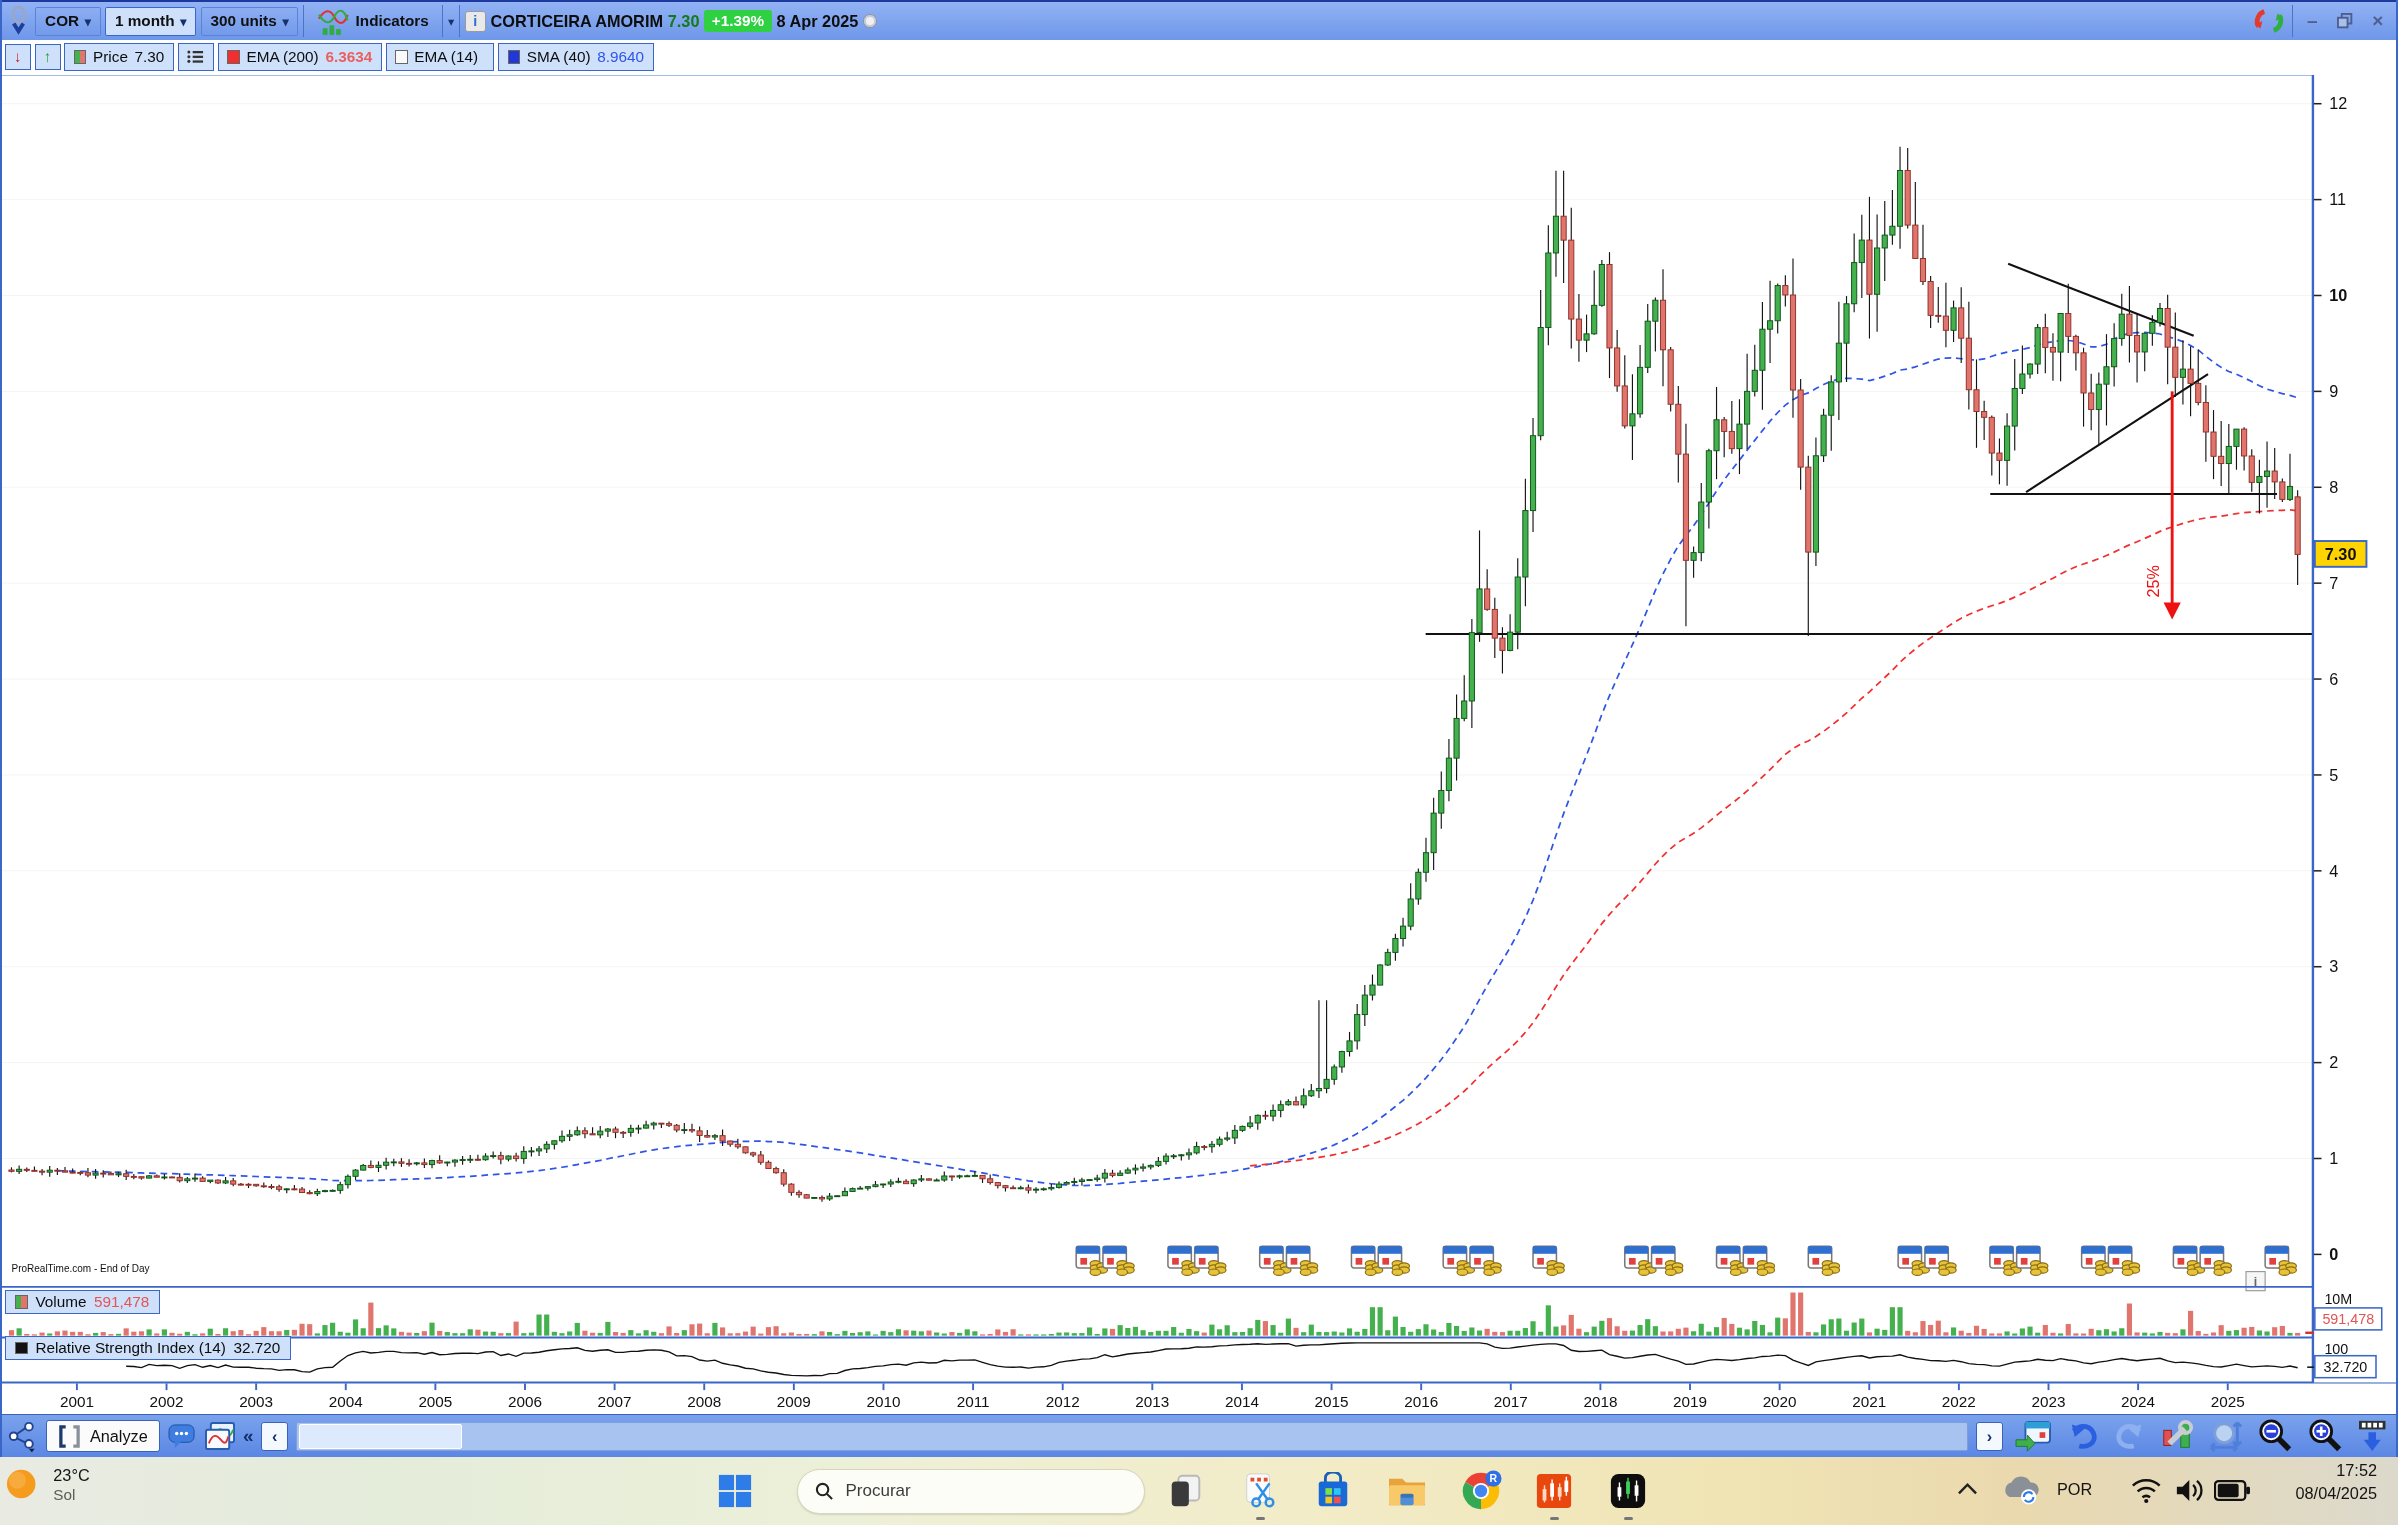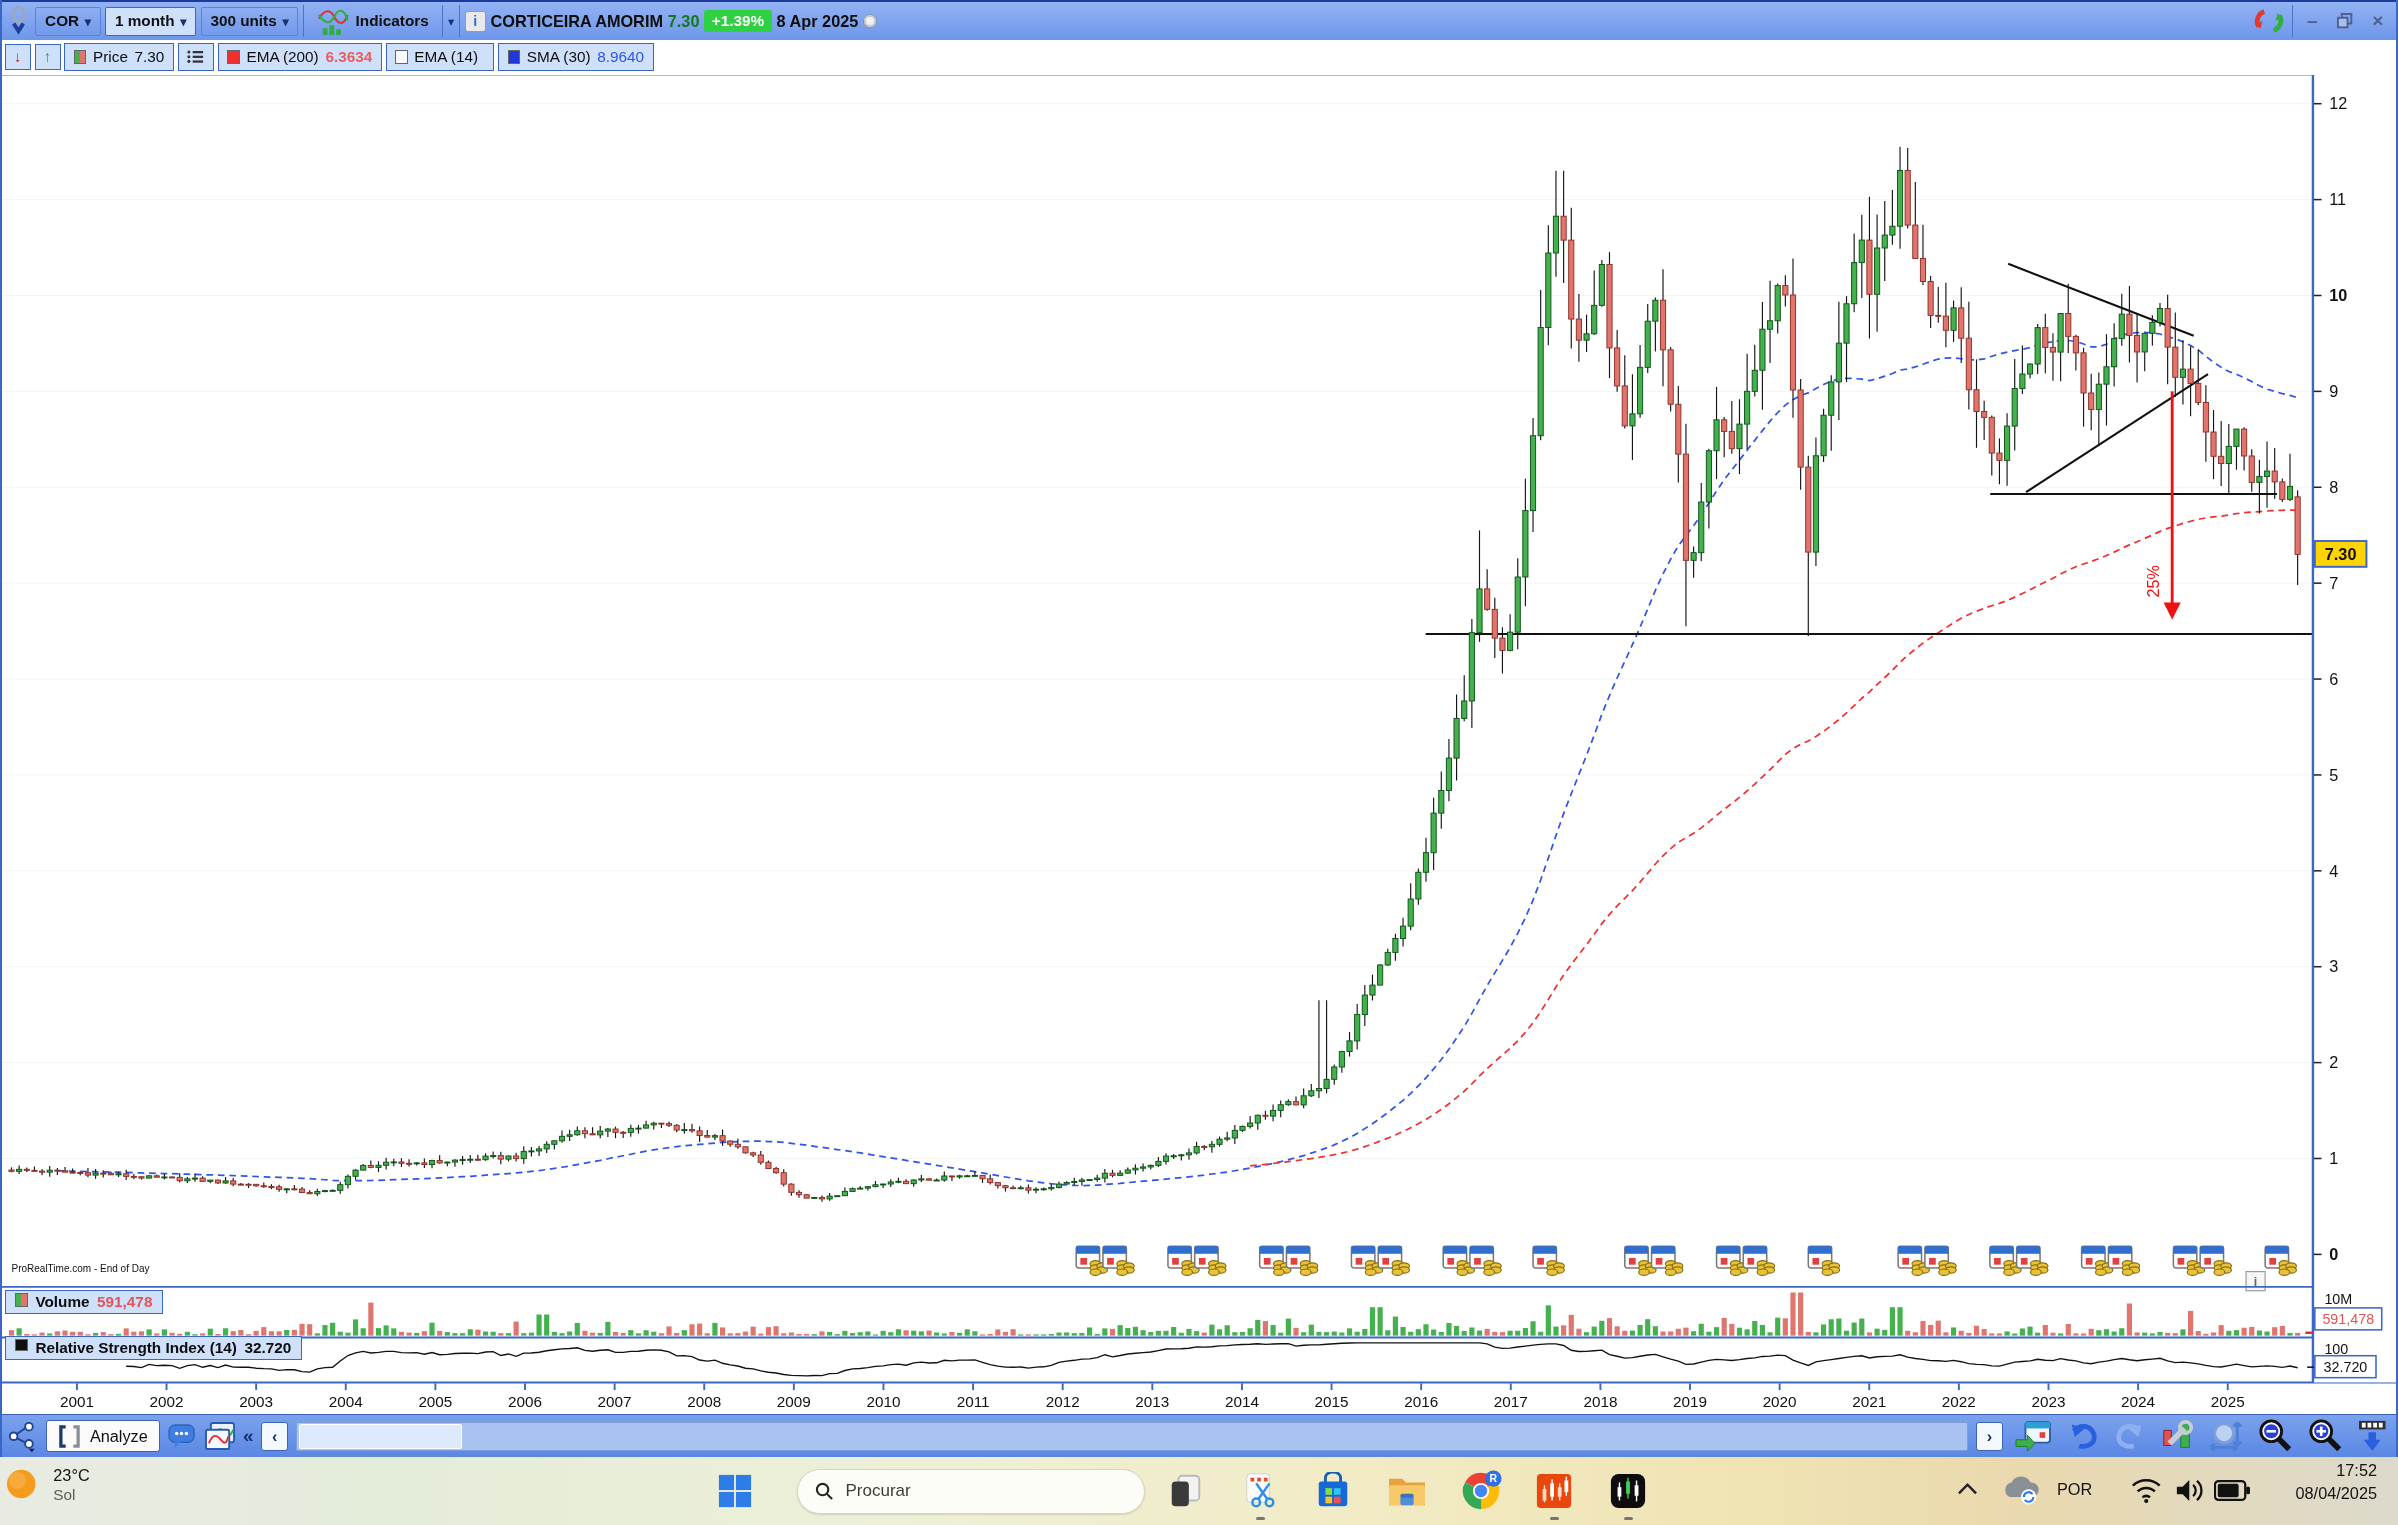"SMA (30)" span { text: 30 -> 40 }
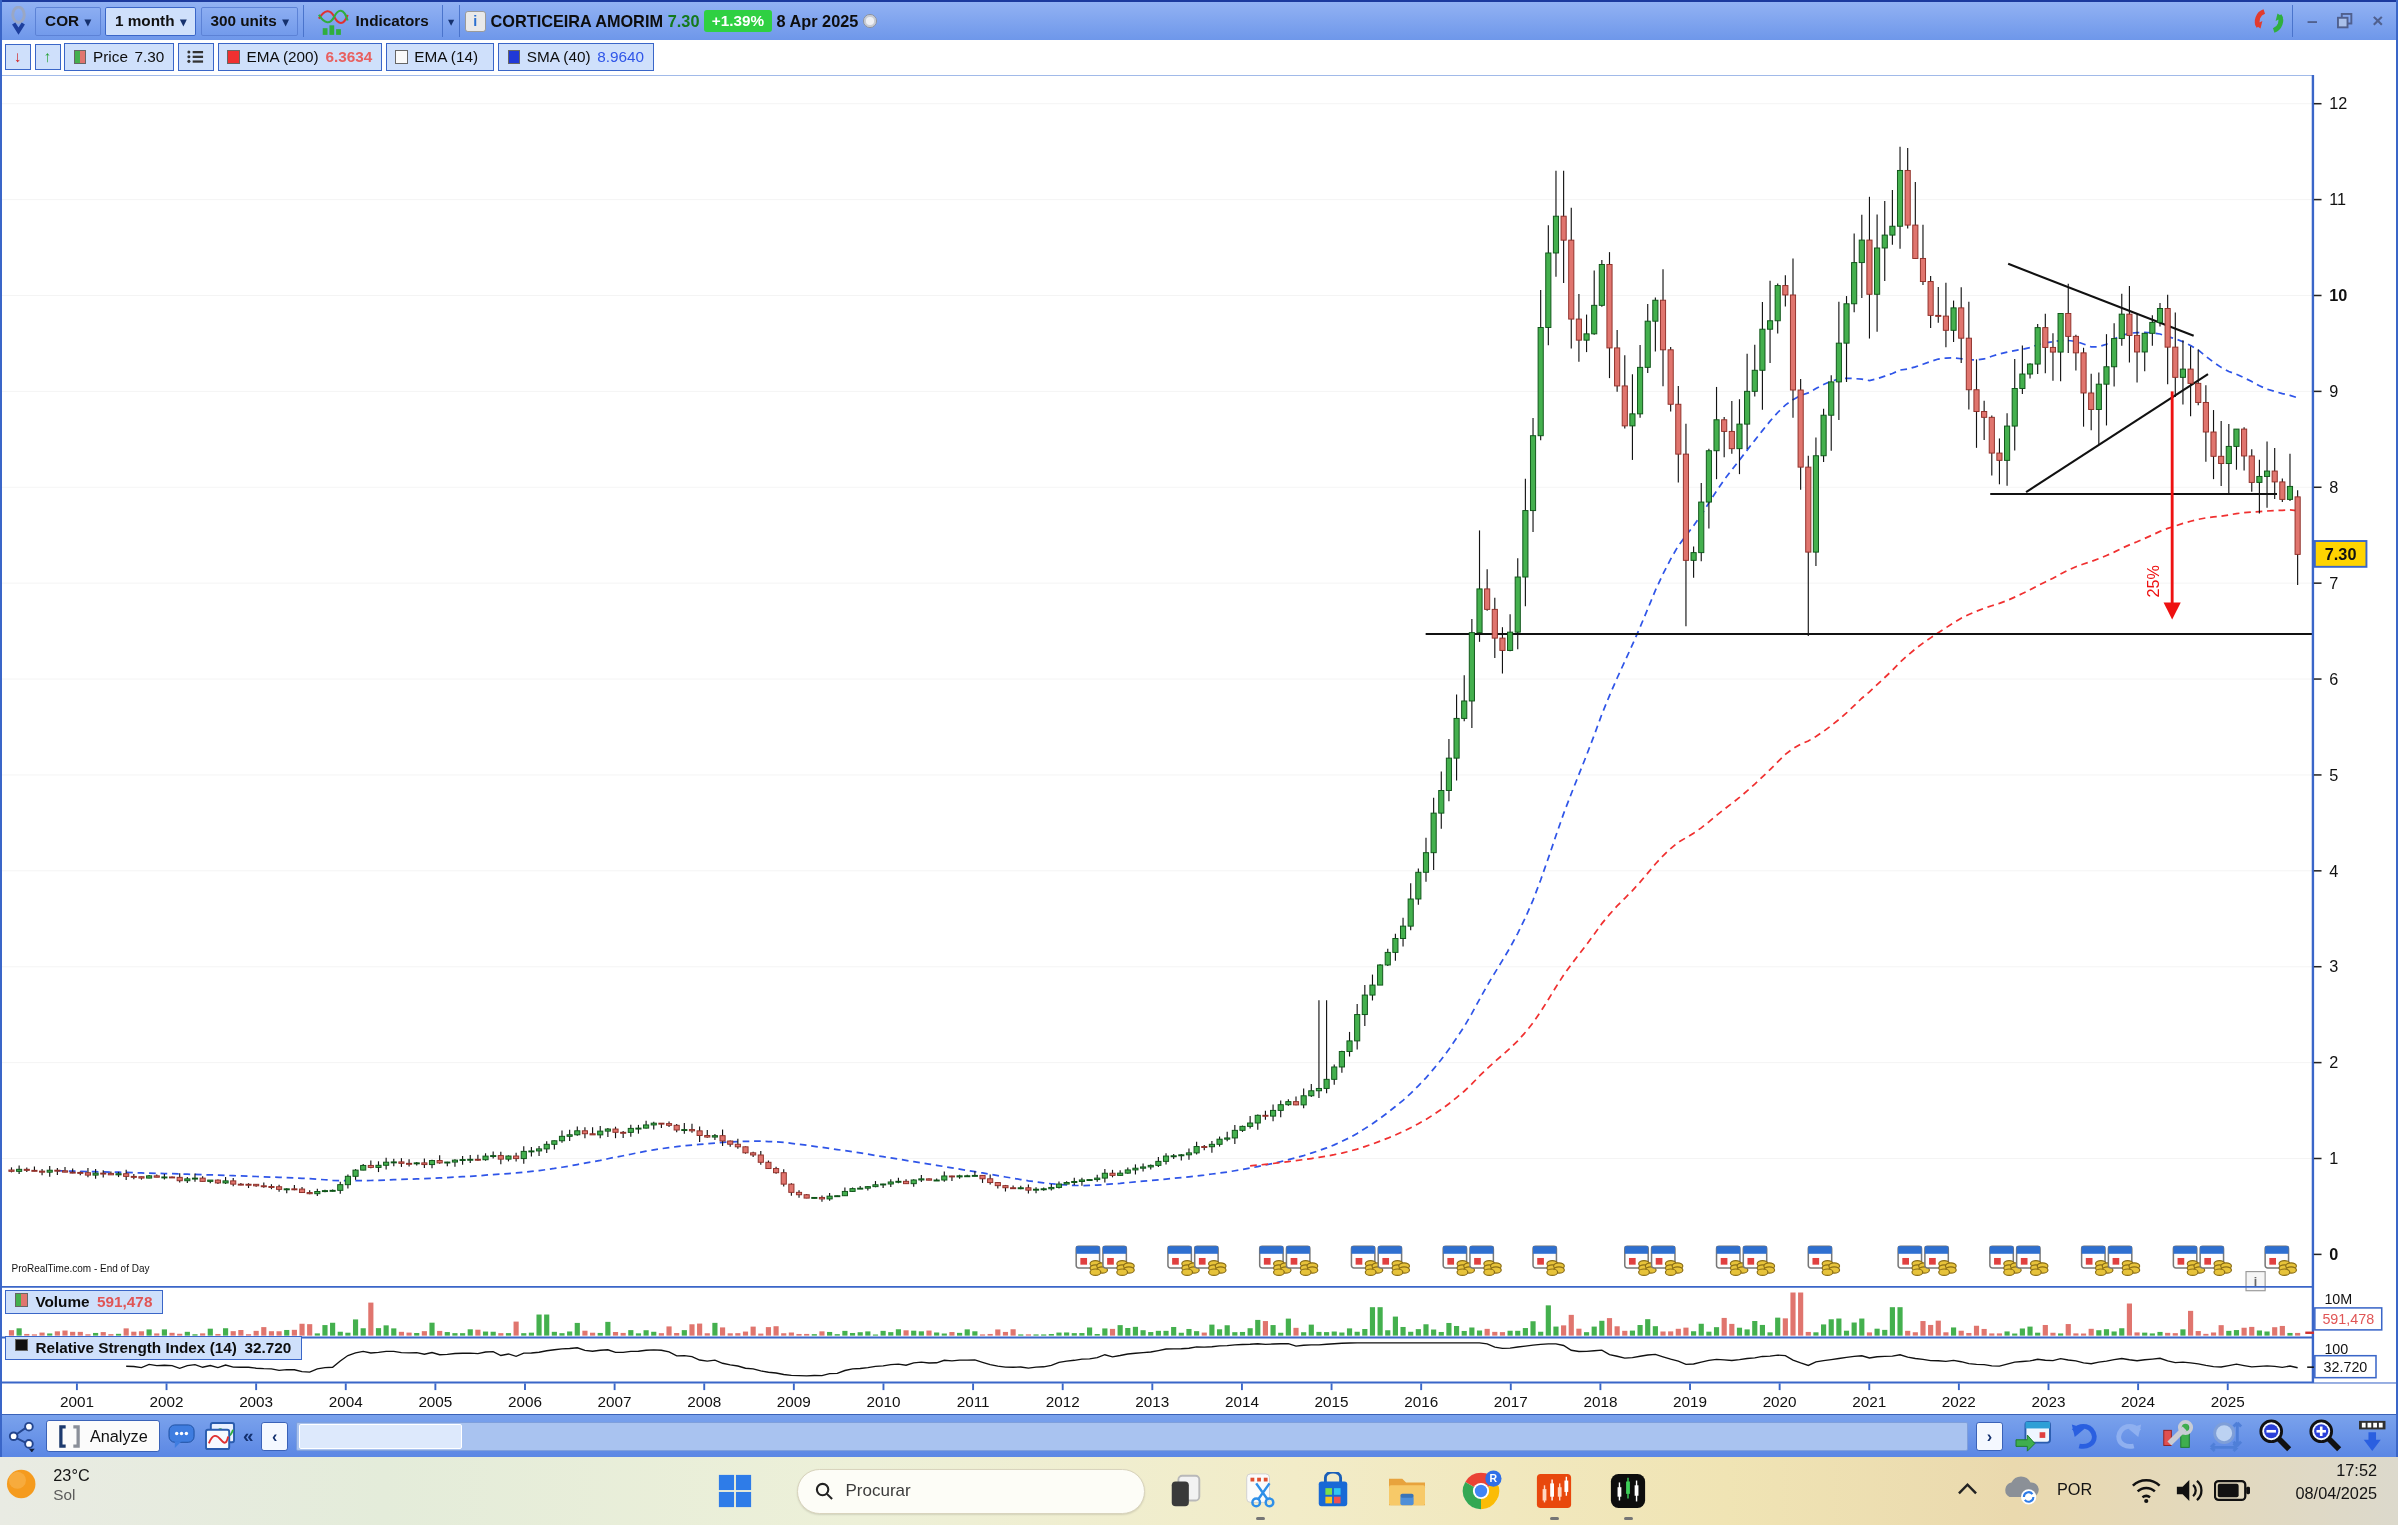"Volume" .overlay-legend { align-items: flex-start -> center; font-weight: bold -> none }
